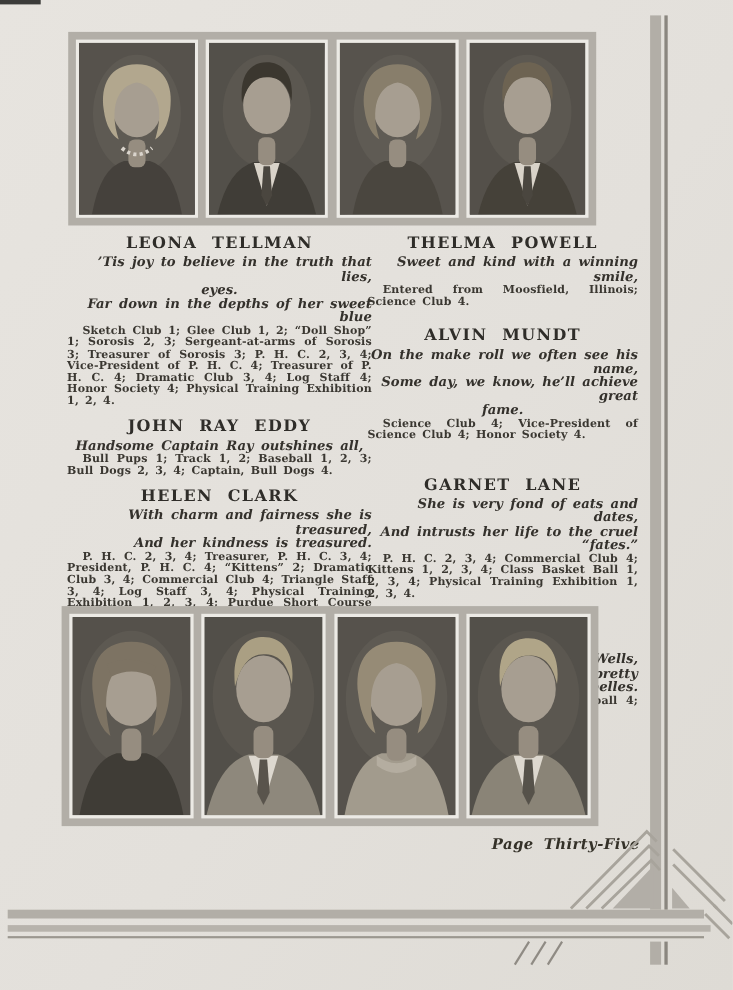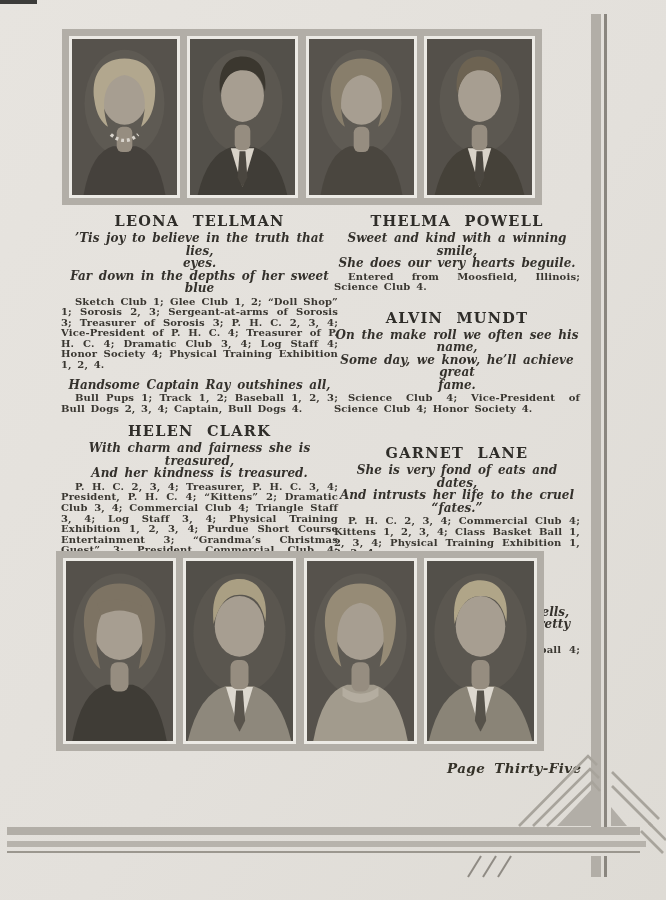"’Tis joy to believe in" .ql { text-align: center -> right }
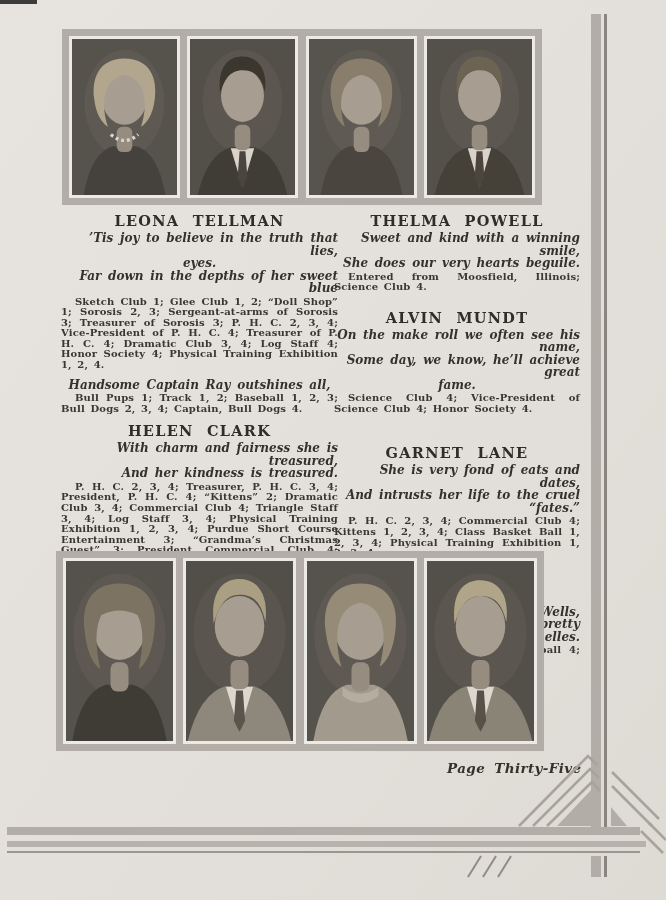"She does our very hearts" div.ql { html: <div>She does our very hearts beguile.</div> -> none }
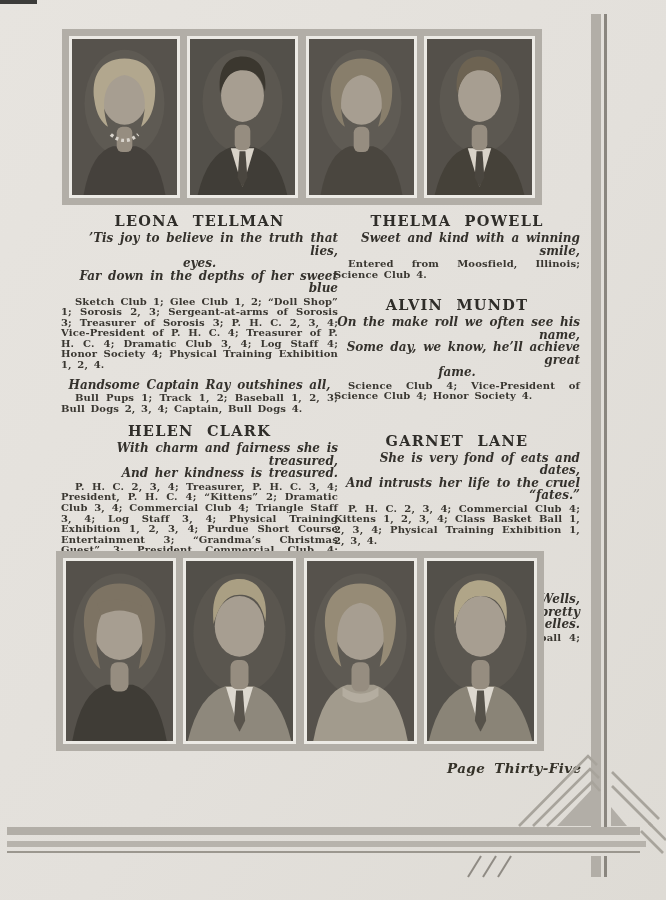"JOHN RAY EDDY" h2.entry-name { html: none -> <h2>JOHN RAY EDDY</h2> }
